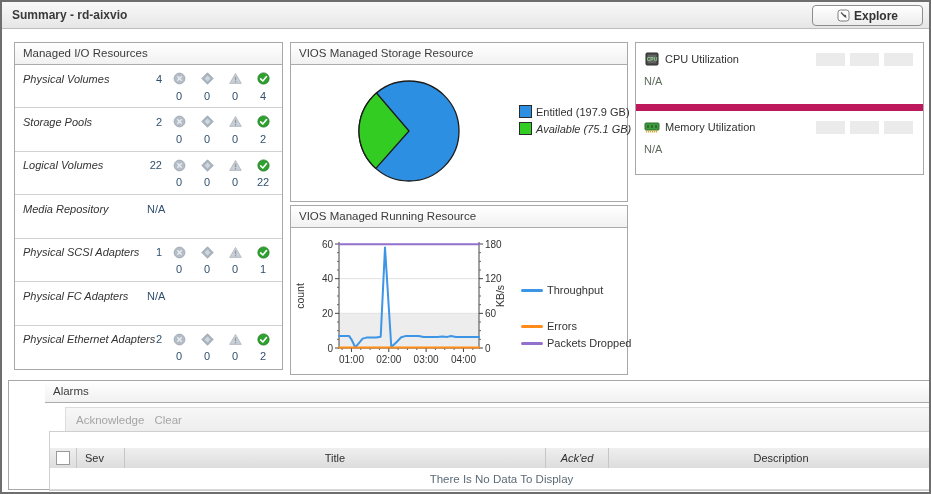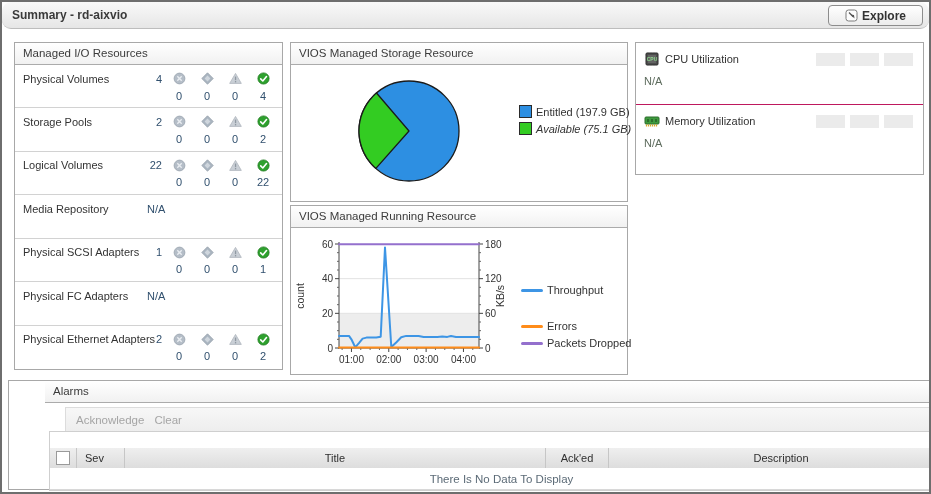"Summary - rd-aixvio" .top-header { border-radius: 9px -> none }
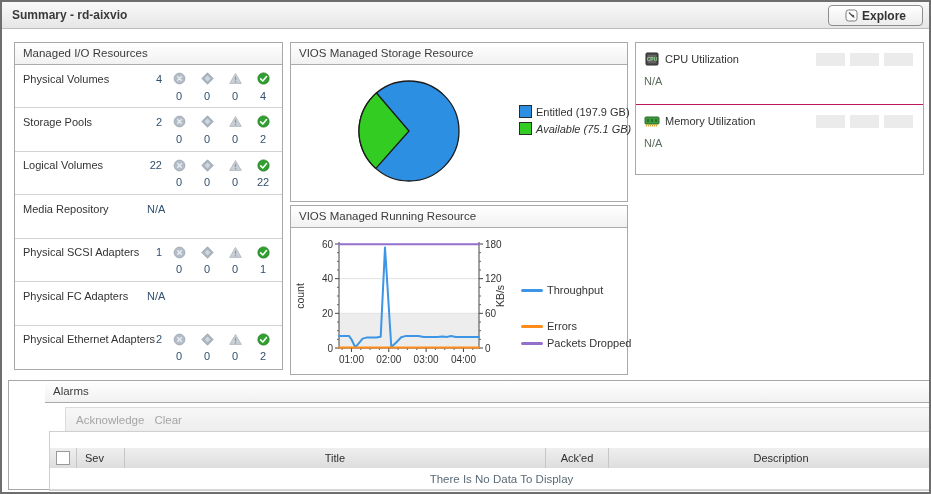"Explore" .explore-btn { padding: 0 16px -> 0 24px }
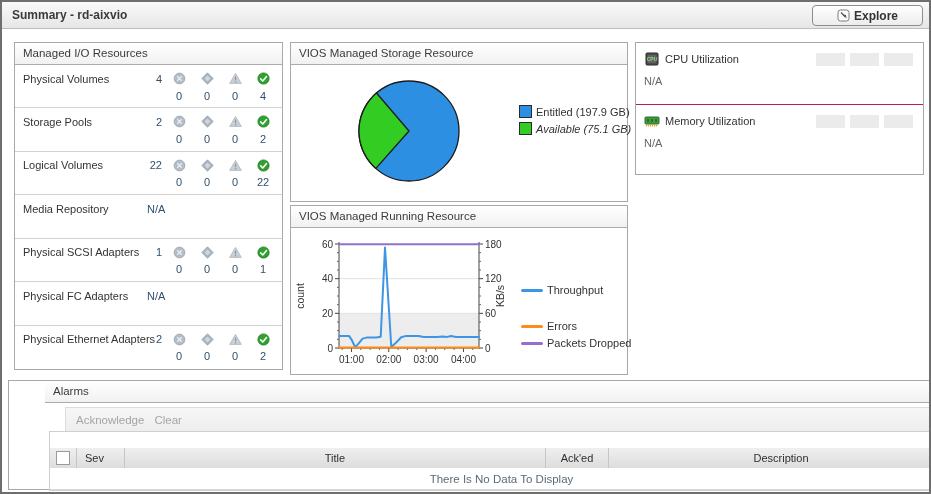"CPU Utilization" .host-row { border-bottom: 1px solid #be185d -> 7px solid #be185d }
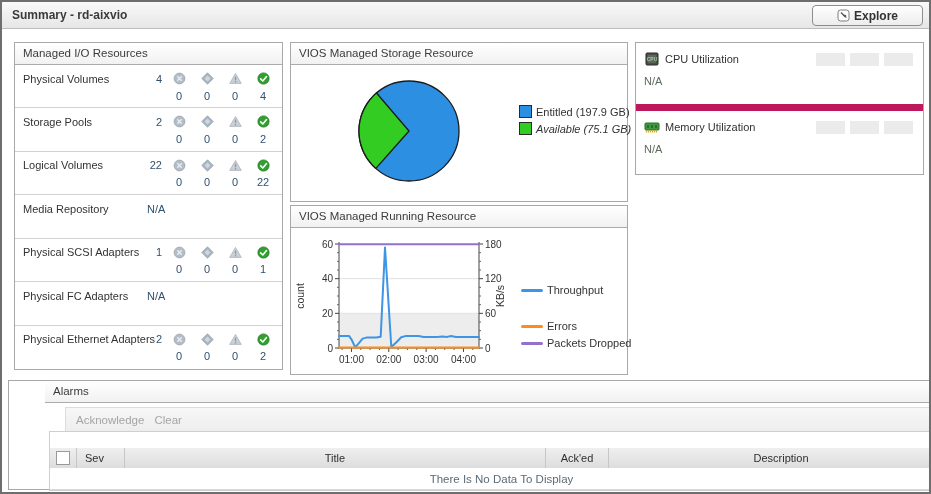"Physical Volumes" .io-label { font-style: none -> italic }
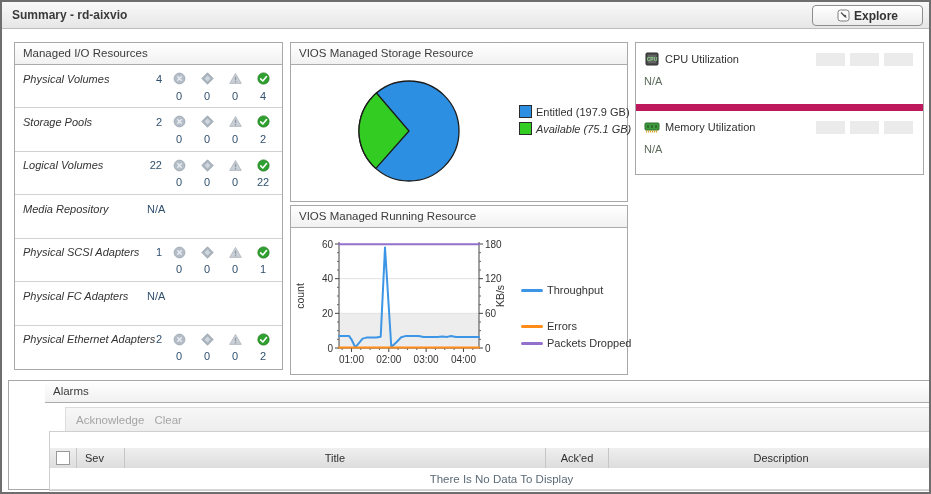"Ack'ed" .col-acked { font-style: none -> italic }
